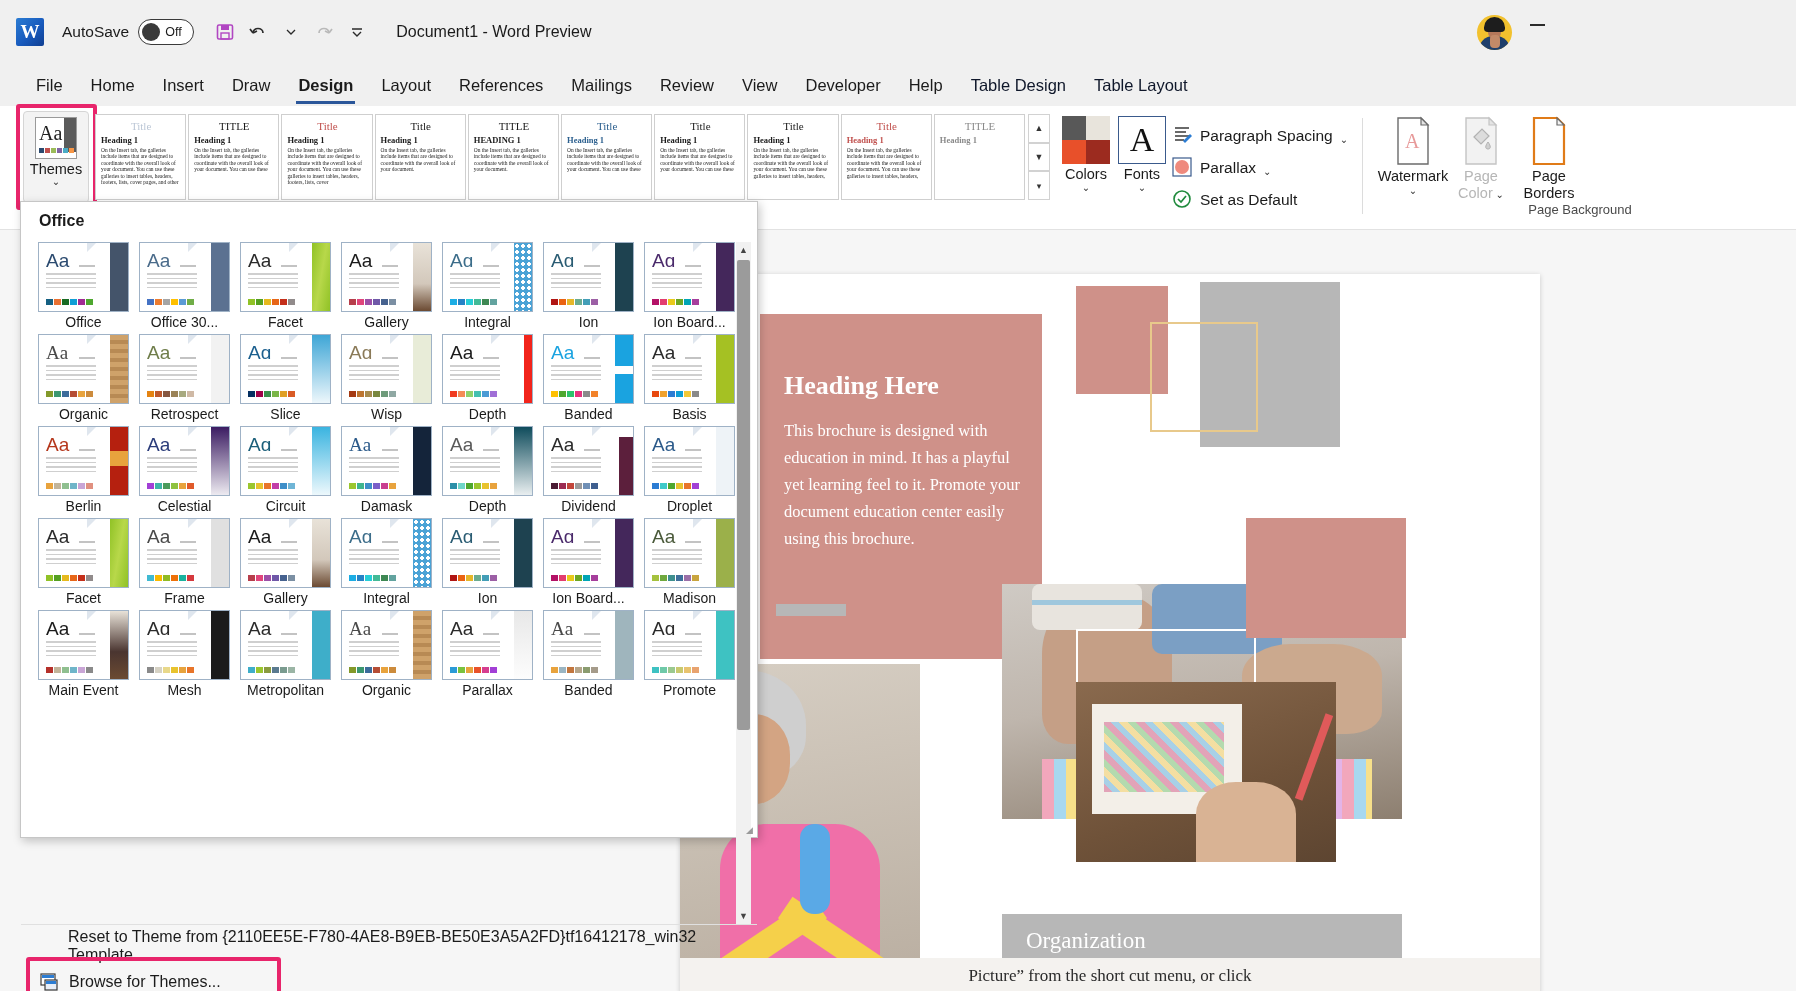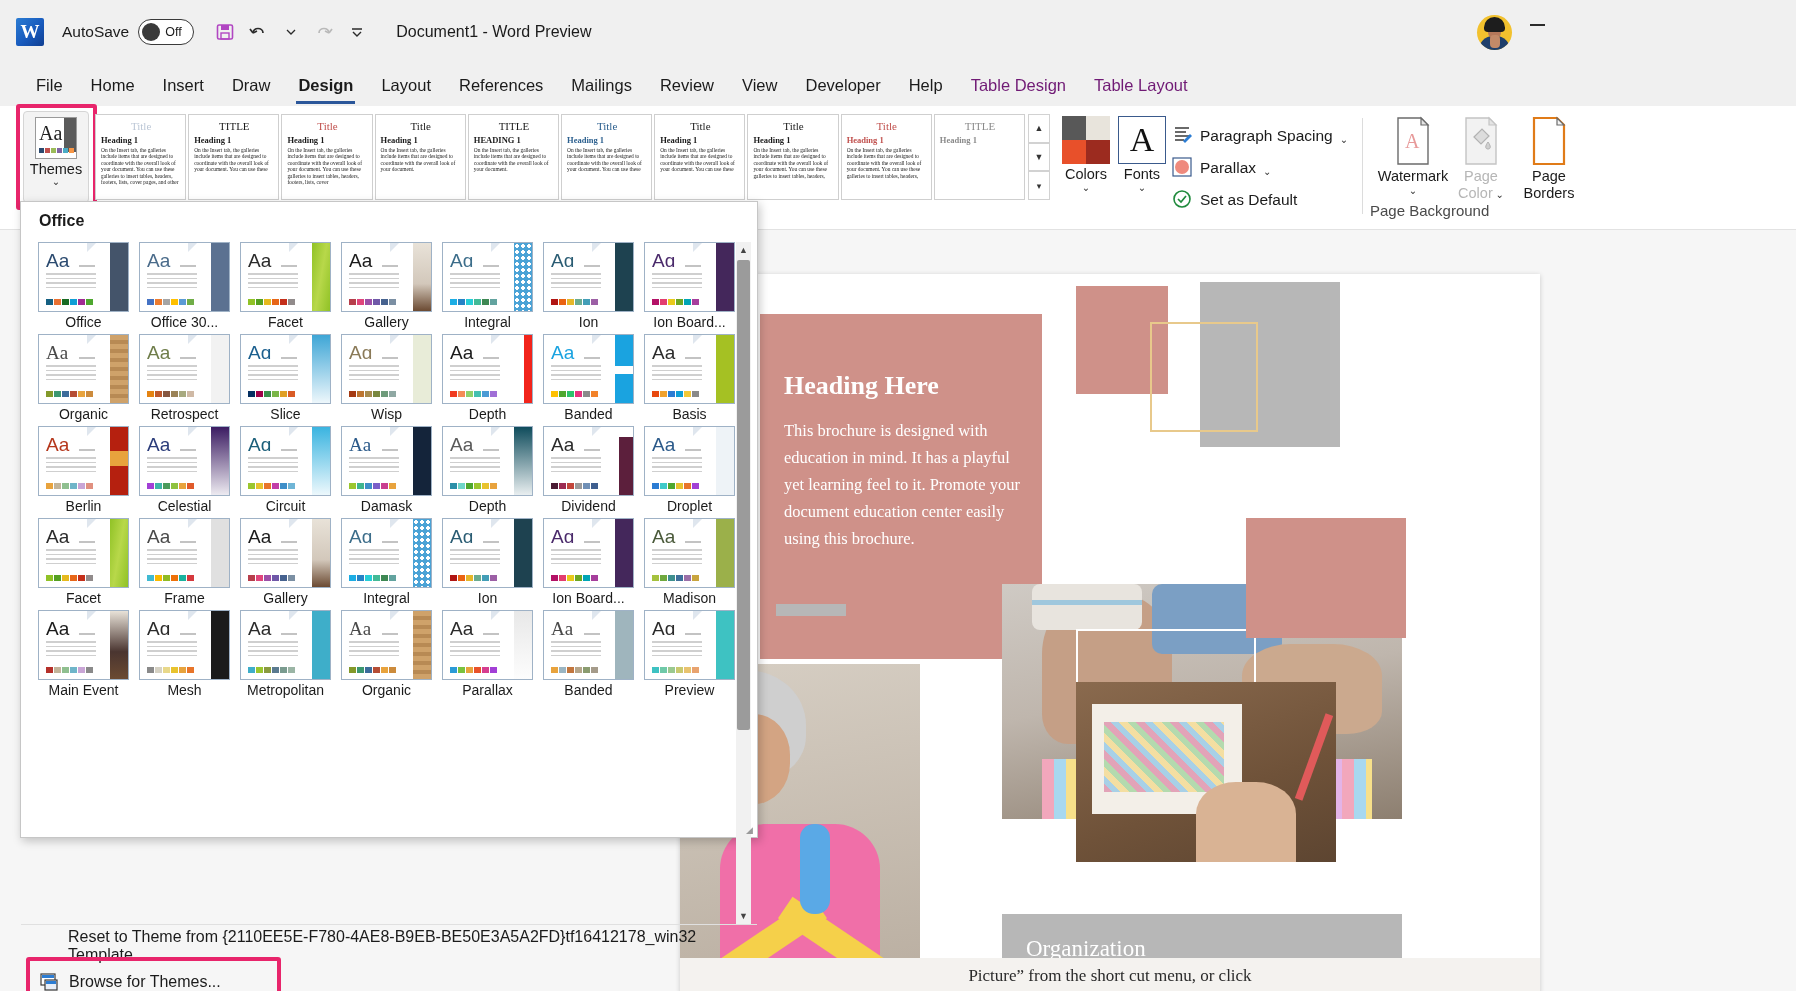"Table Design" .tab.ctx { color: #701a75 -> #0f172a }
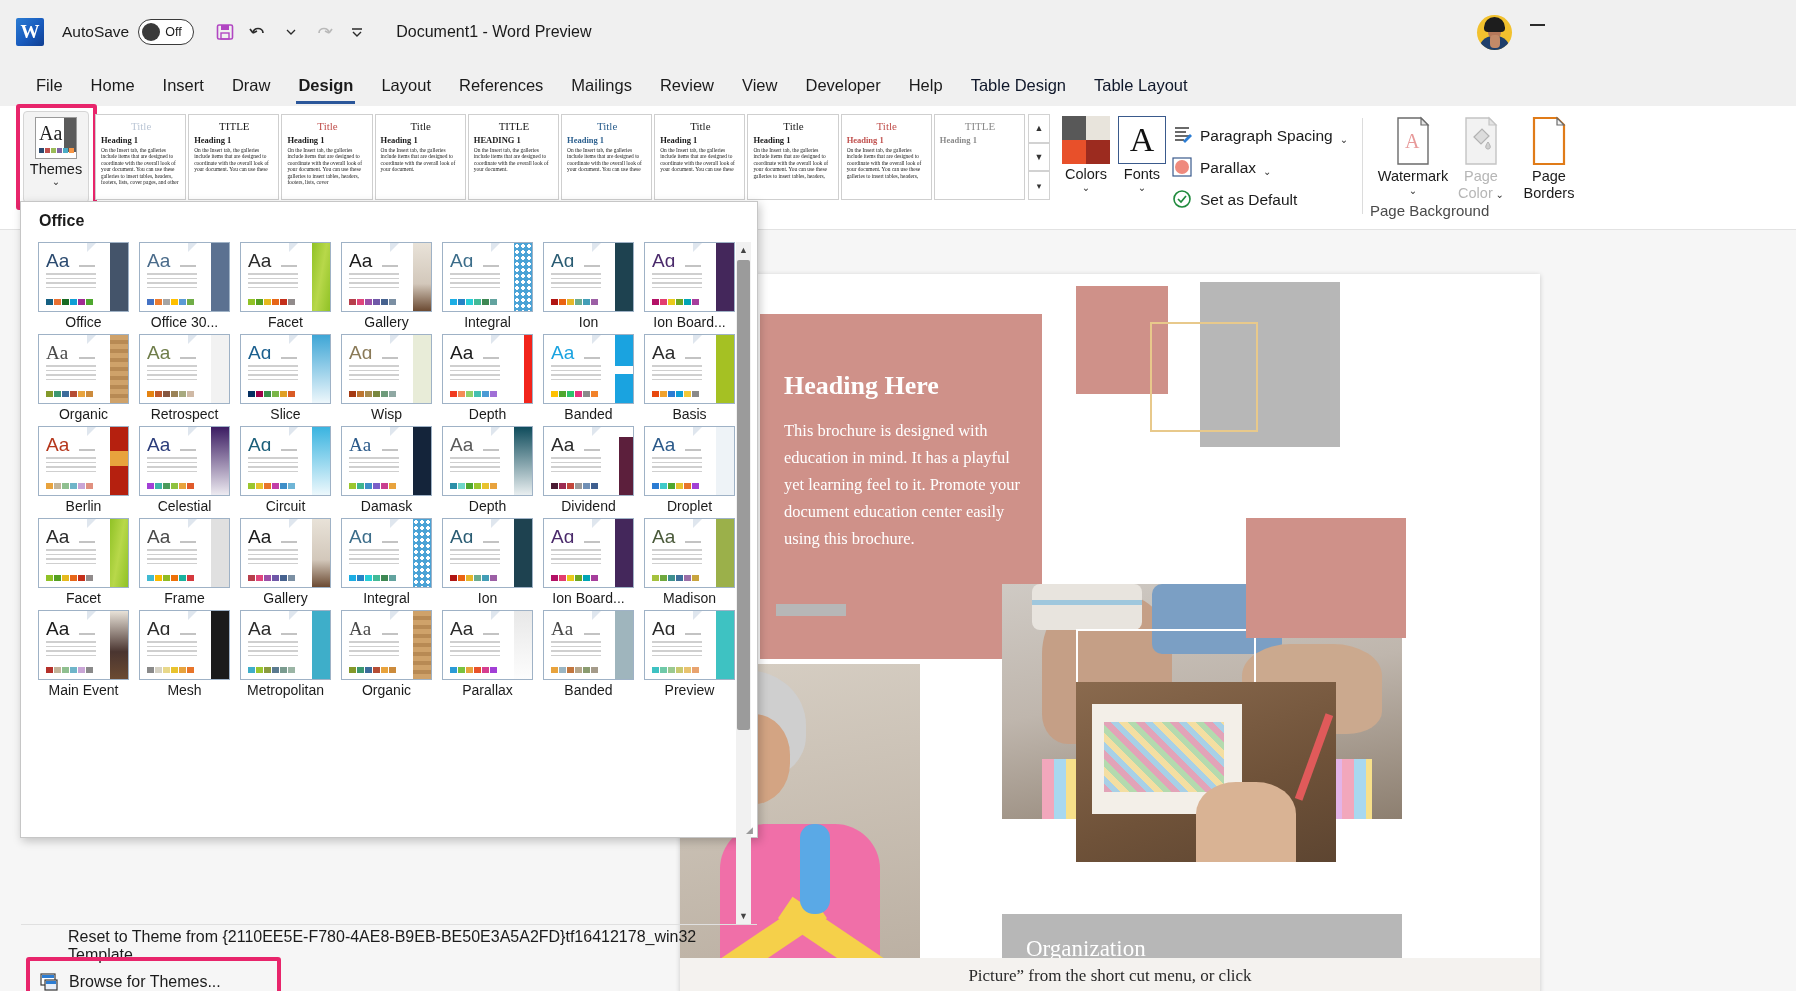"Page Background" .pagebg-label { font-size: 15px -> 13px; text-align: left -> center }
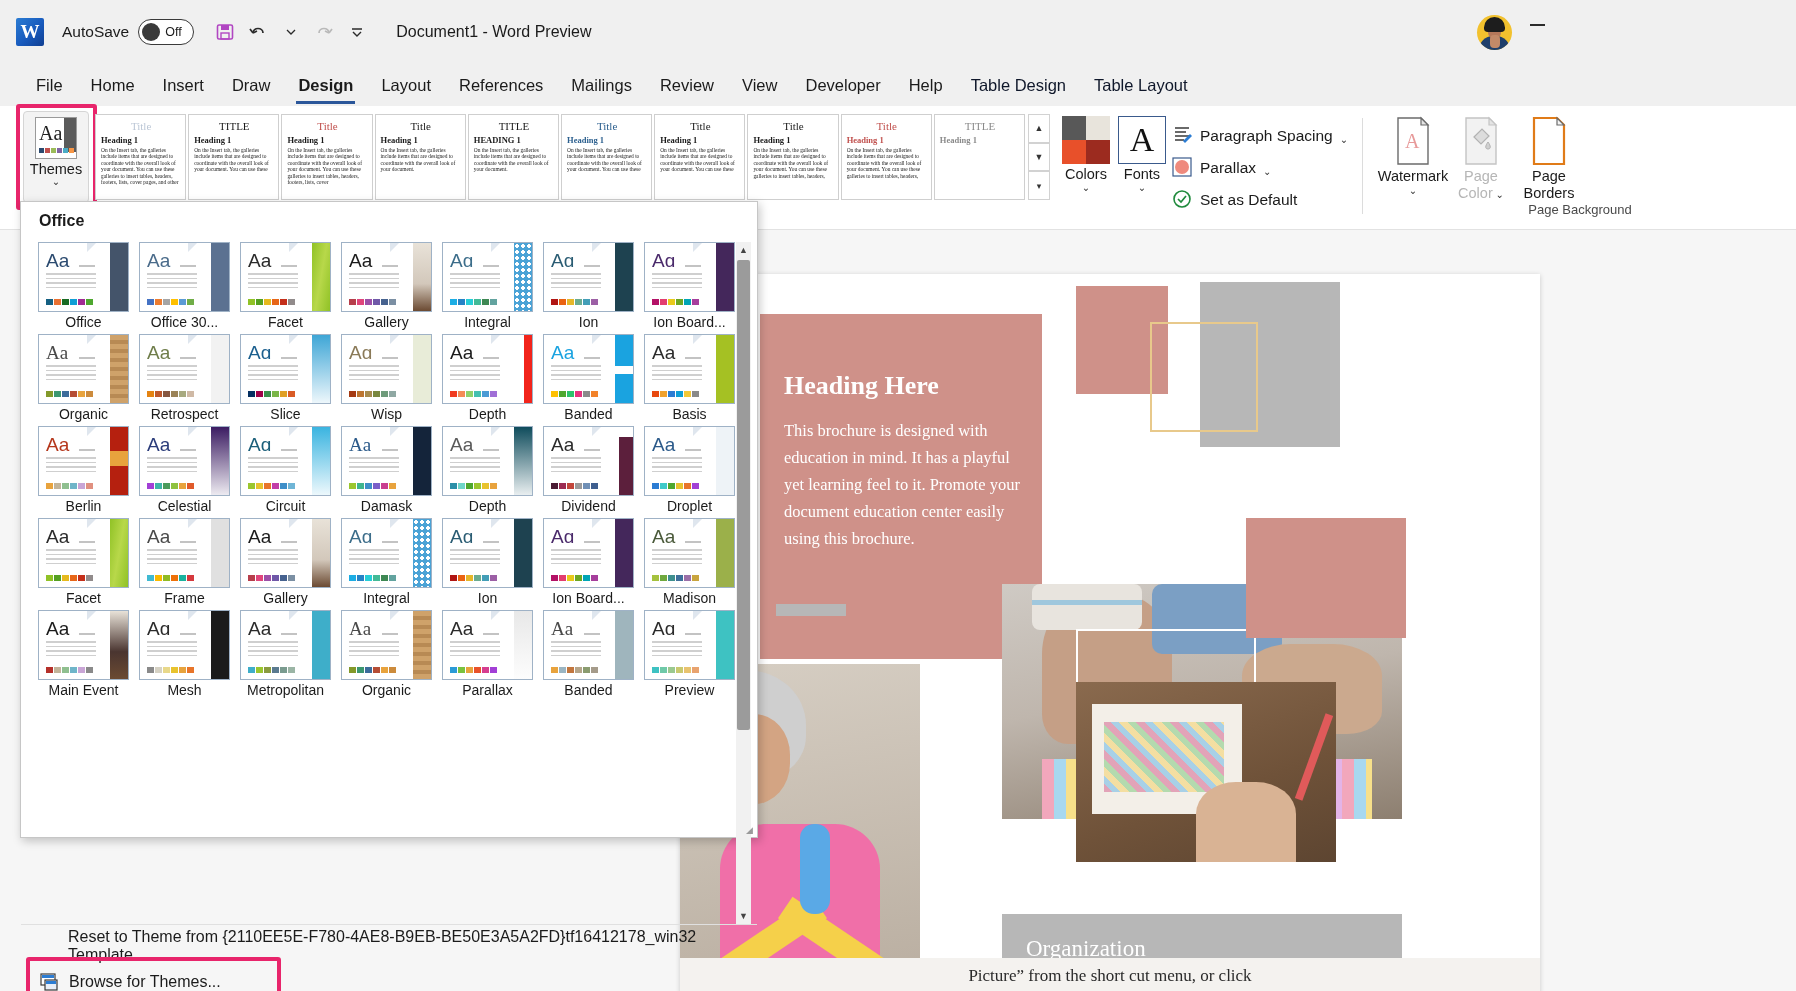"Preview" div.th-name { text: Preview -> Promote }
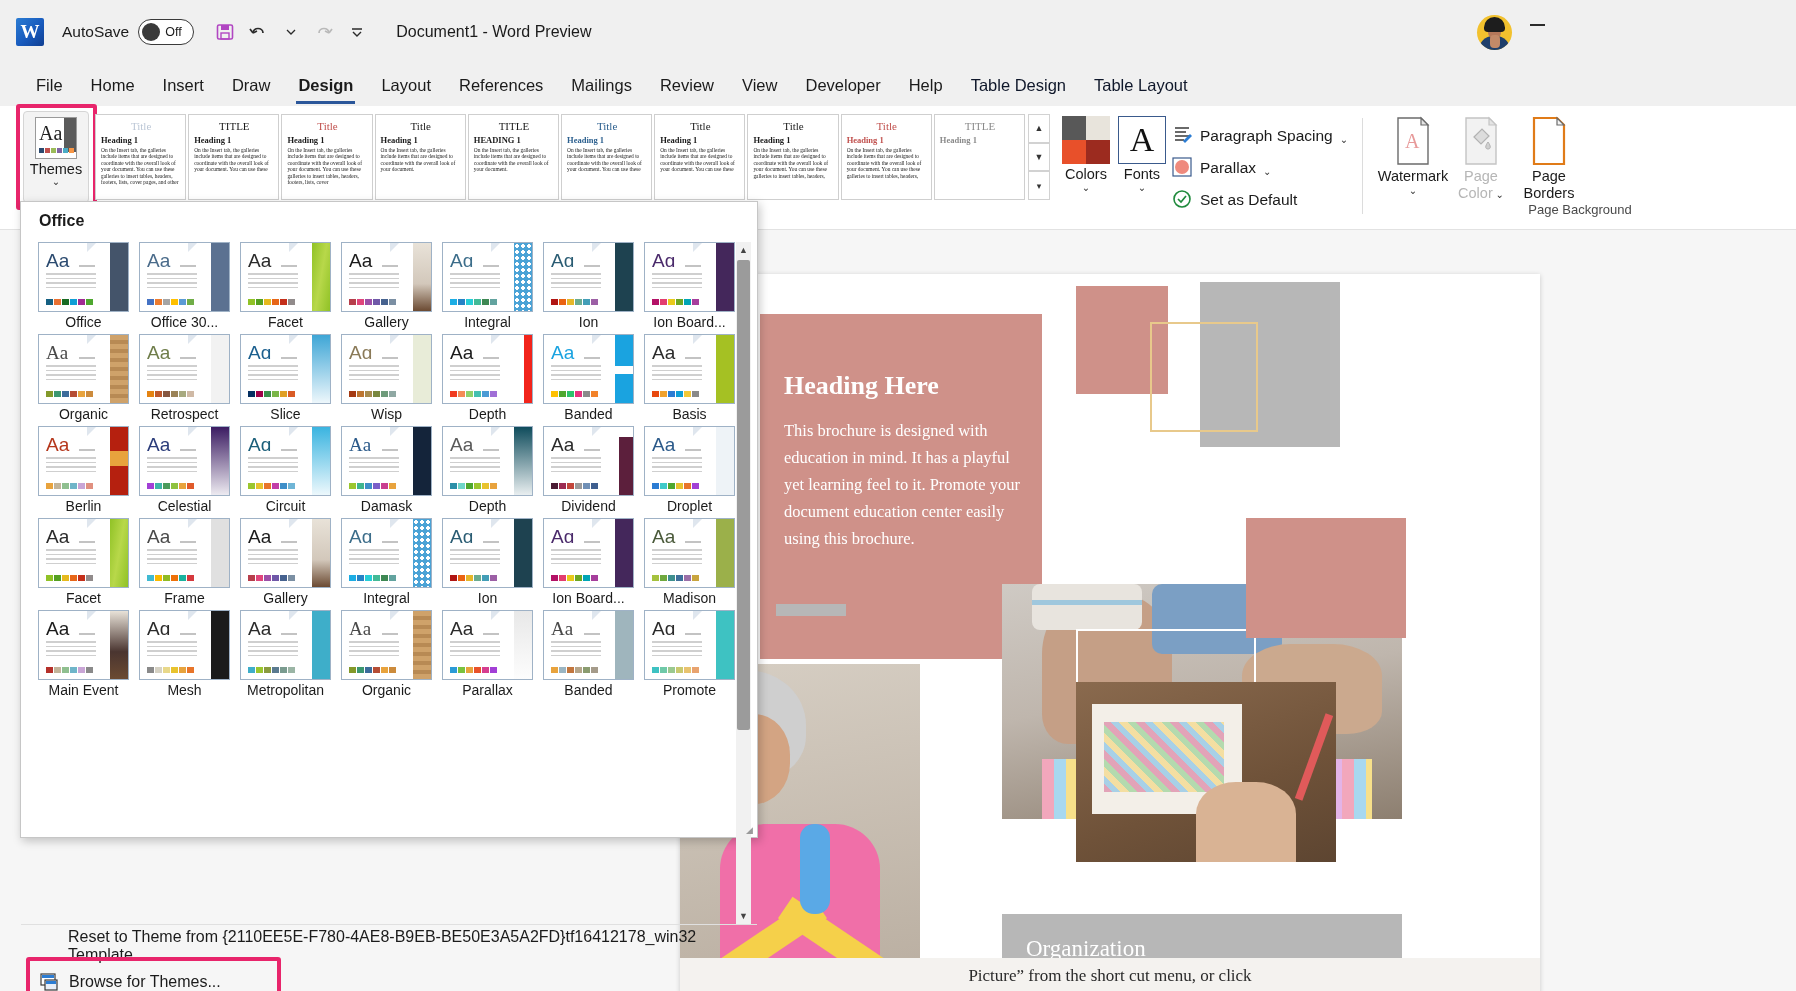"Organization" .doc-caption span { top: 22px -> 14px }
